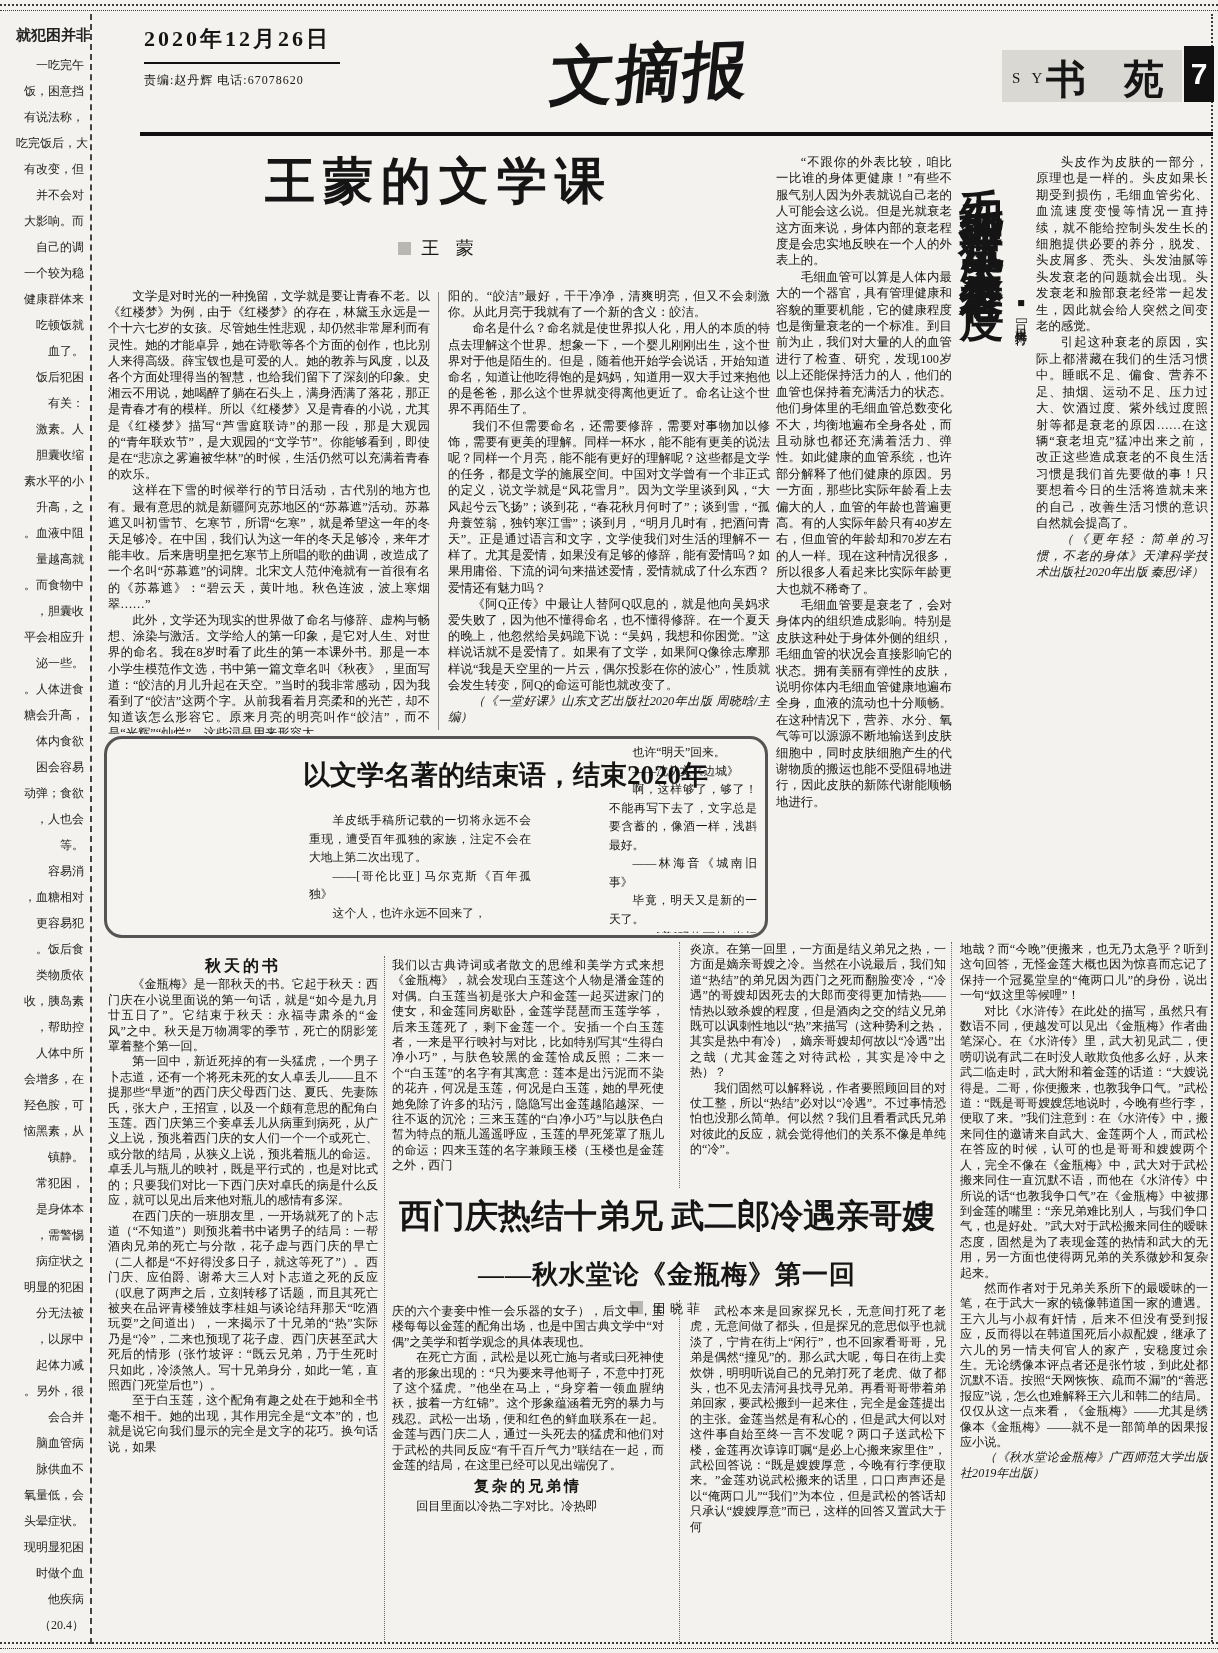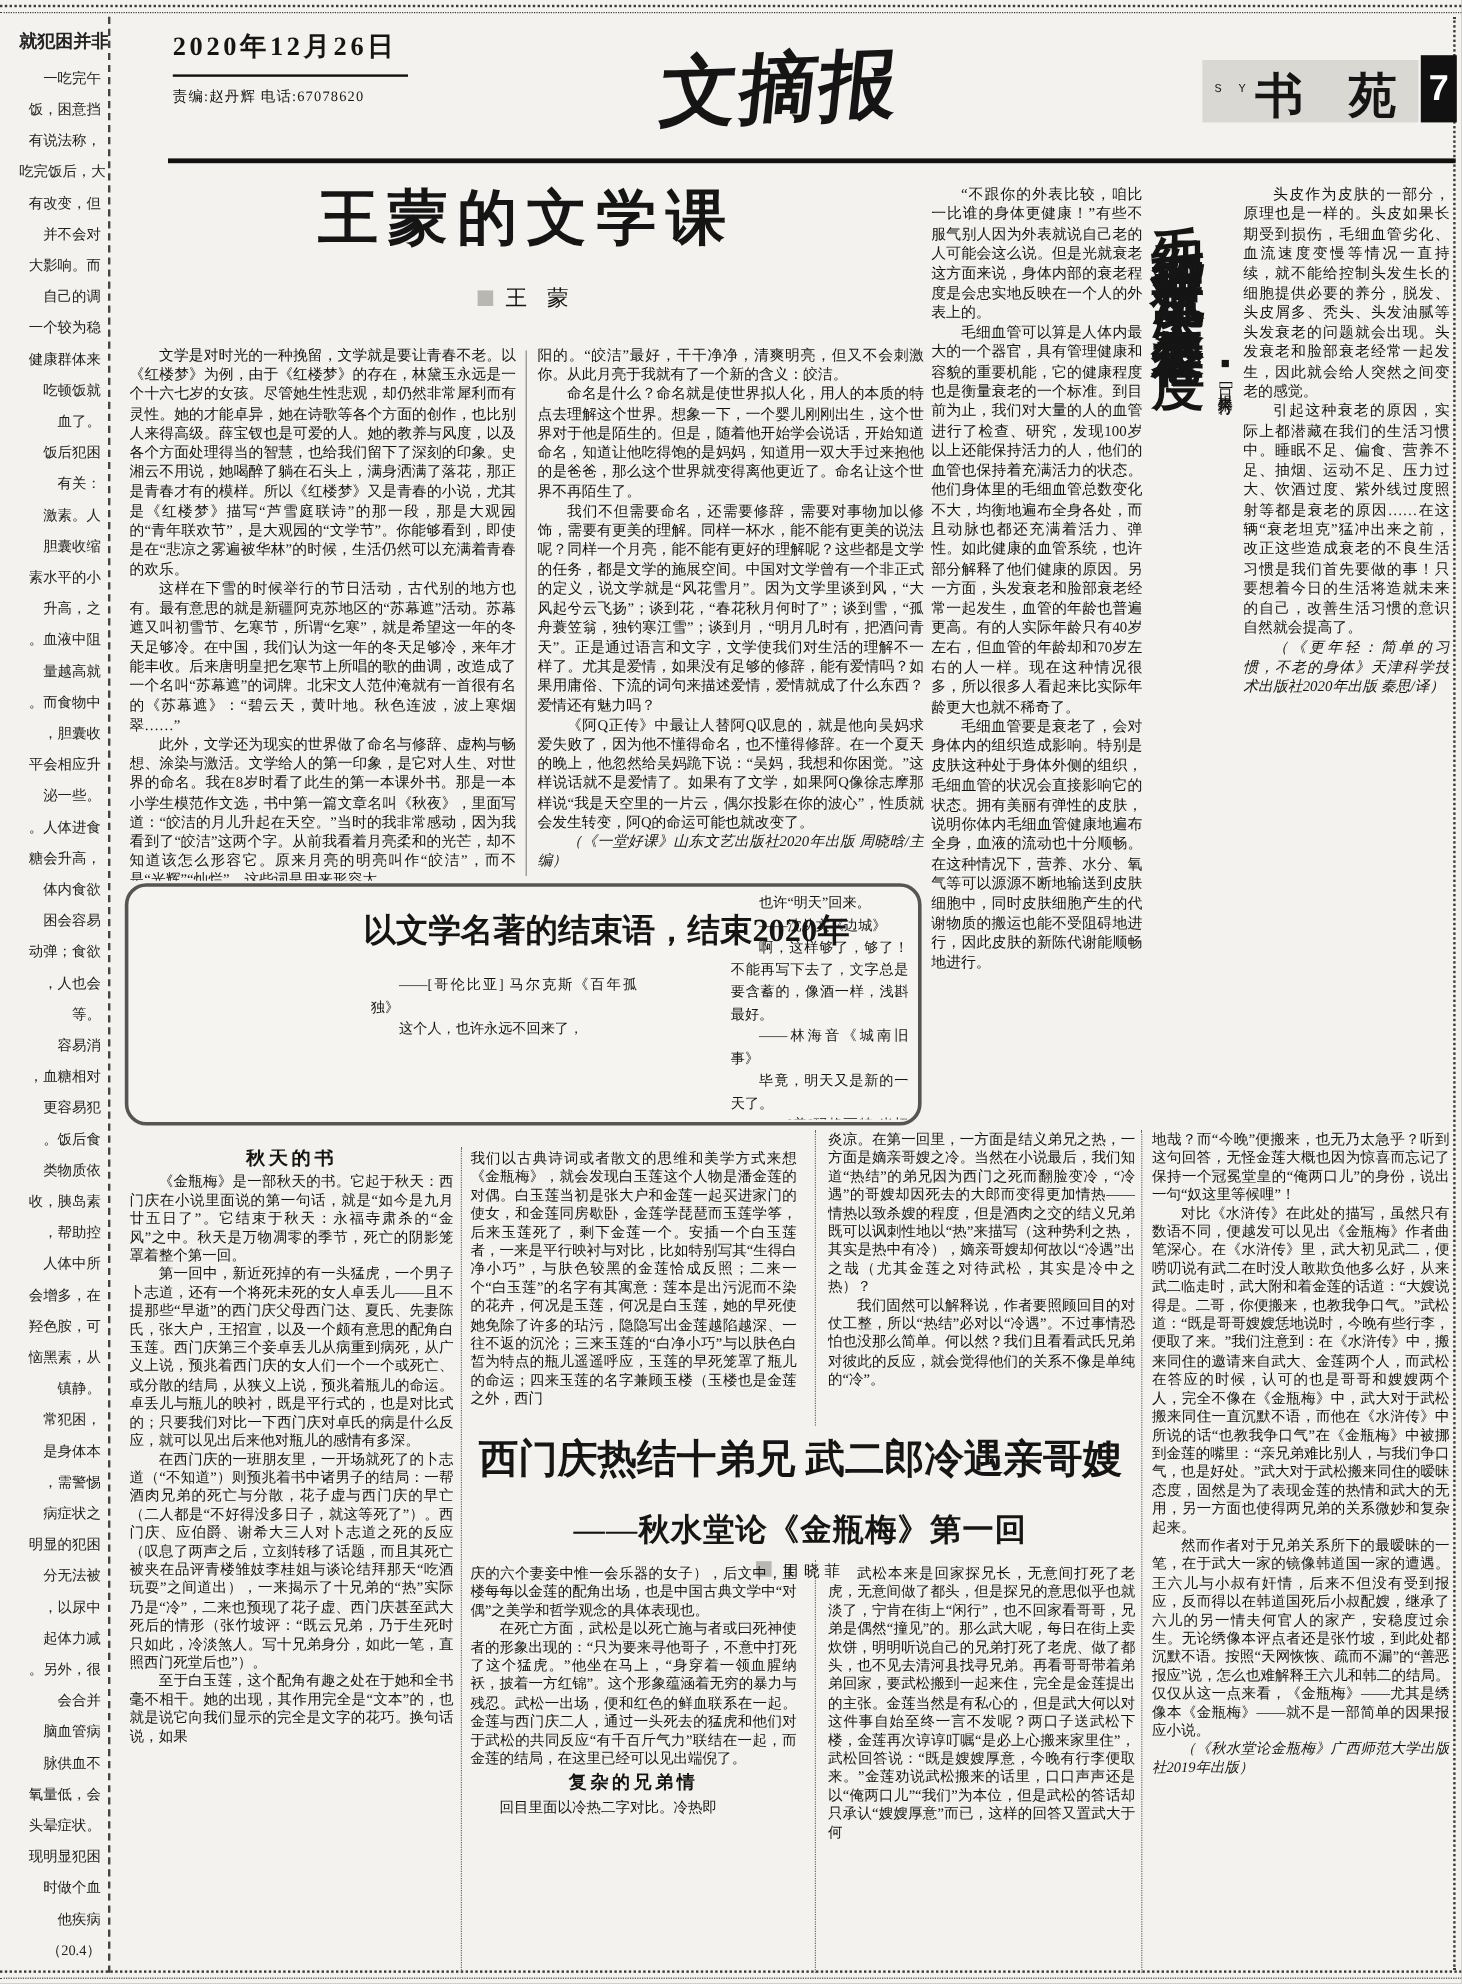"S Y" .section-code { font-family: Liberation Mono, monospace -> Liberation Serif, serif; font-size: 10px -> 15px }
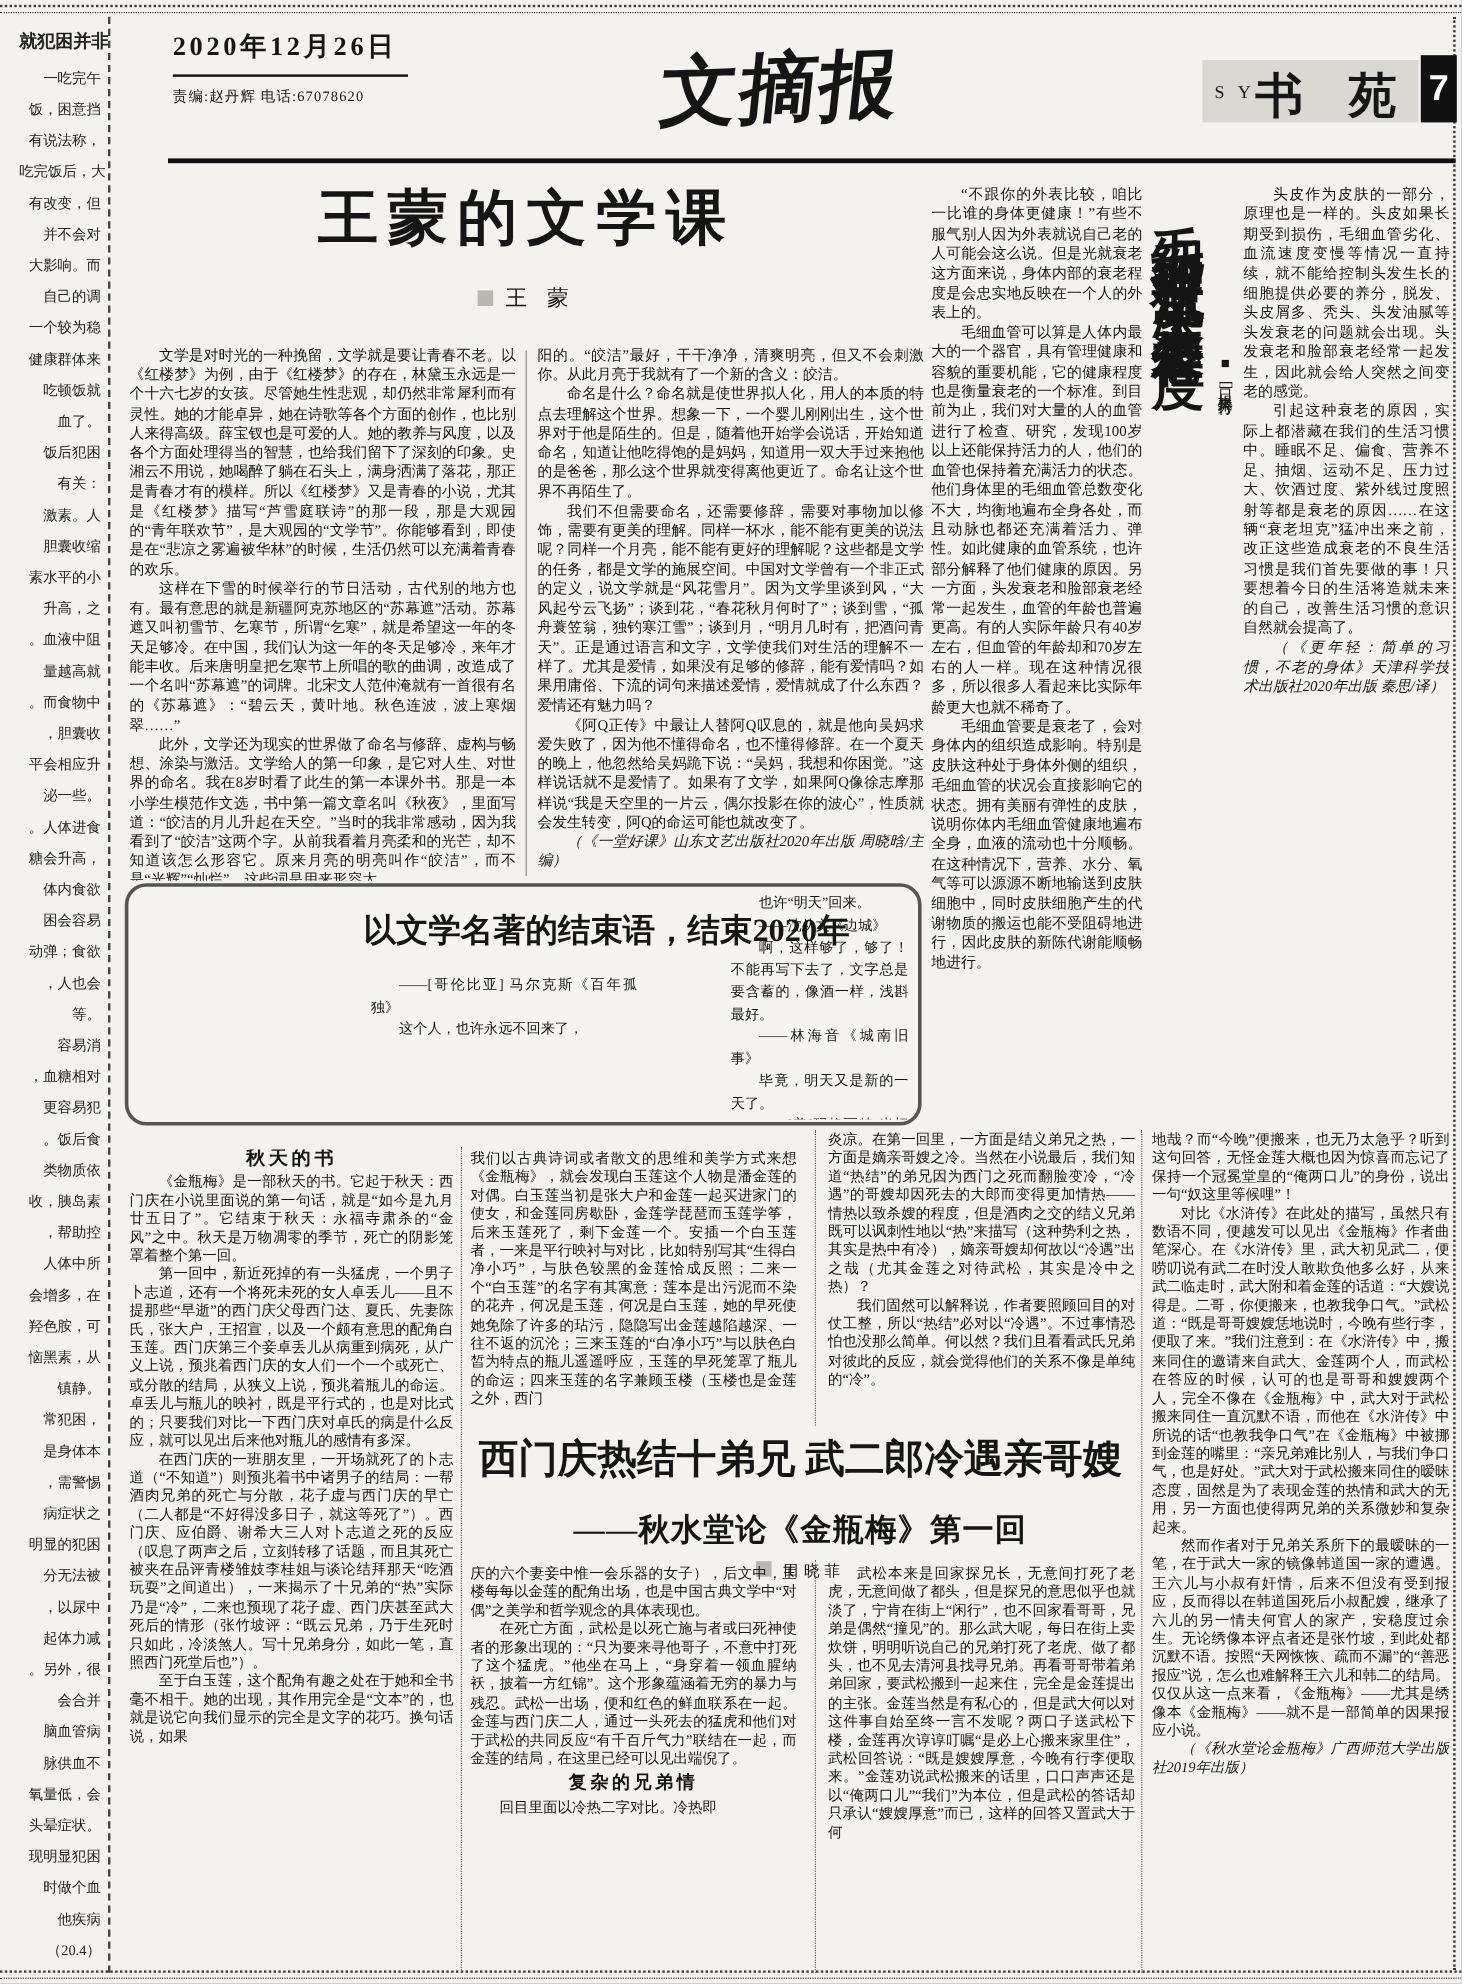"毛细血管可以算是人体内最大的一个器官，具有管理健康和容貌的重要机能，它的健康程度" p { text: 头发衰老和脸部衰老经常一起发生 -> 那些比实际年龄看上去偏大的人 }
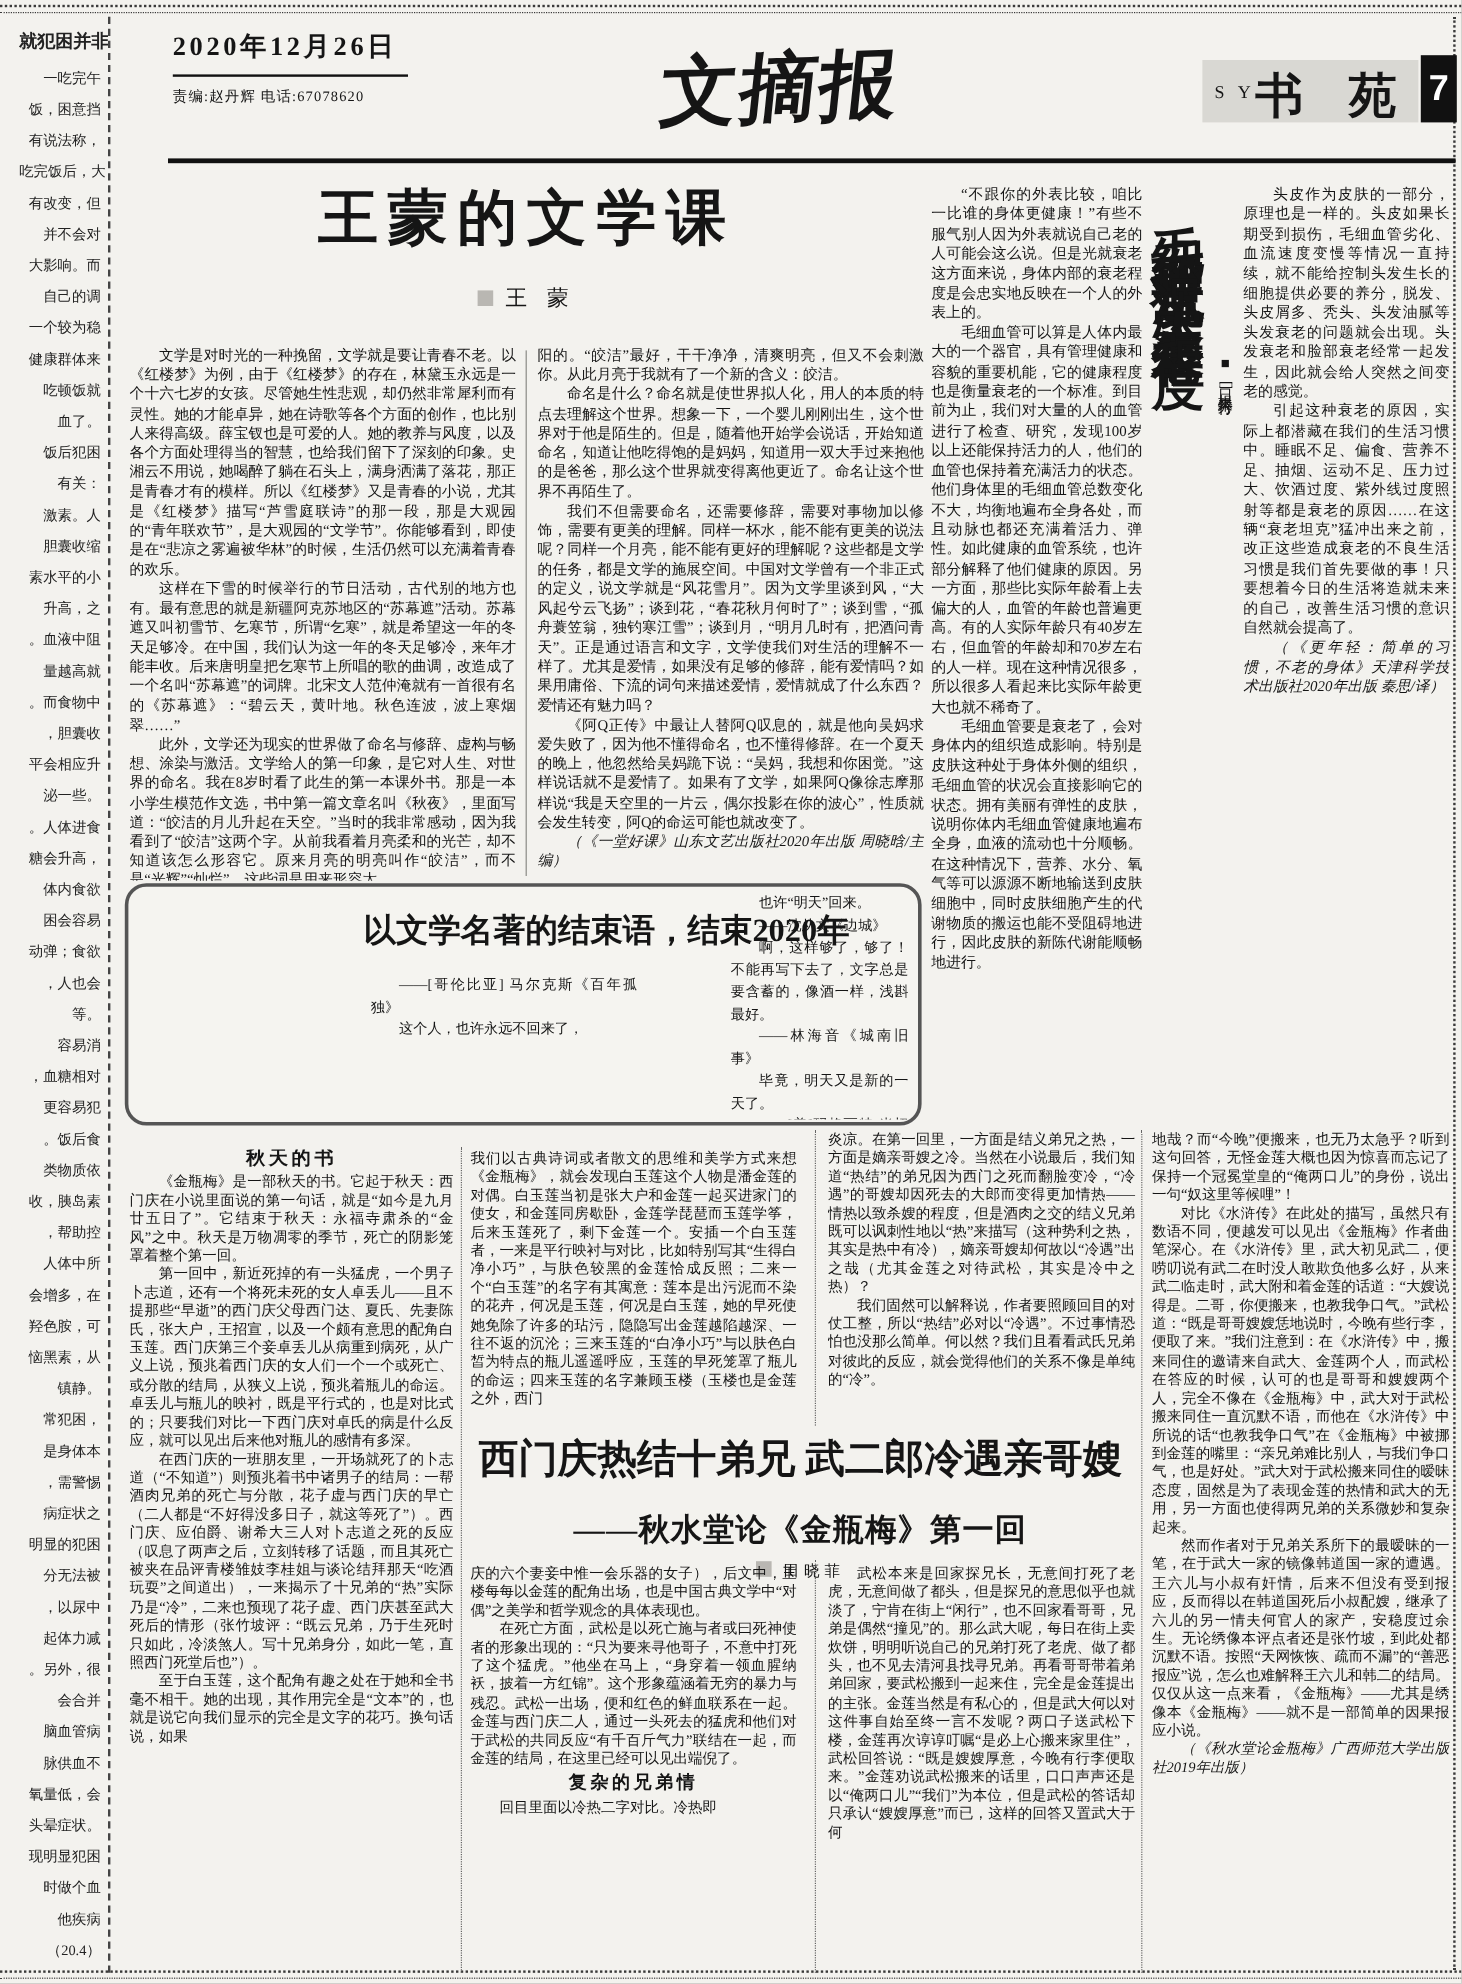"羊皮纸手稿所记载的一切将永远不会重现，遭受百年孤独的家族，注定不会在大地上第二次" p { html: none -> <p>羊皮纸手稿所记载的一切将永远不会重现，遭受百年孤独的家族，注定不会在大地上第二次出现了。</p> }
